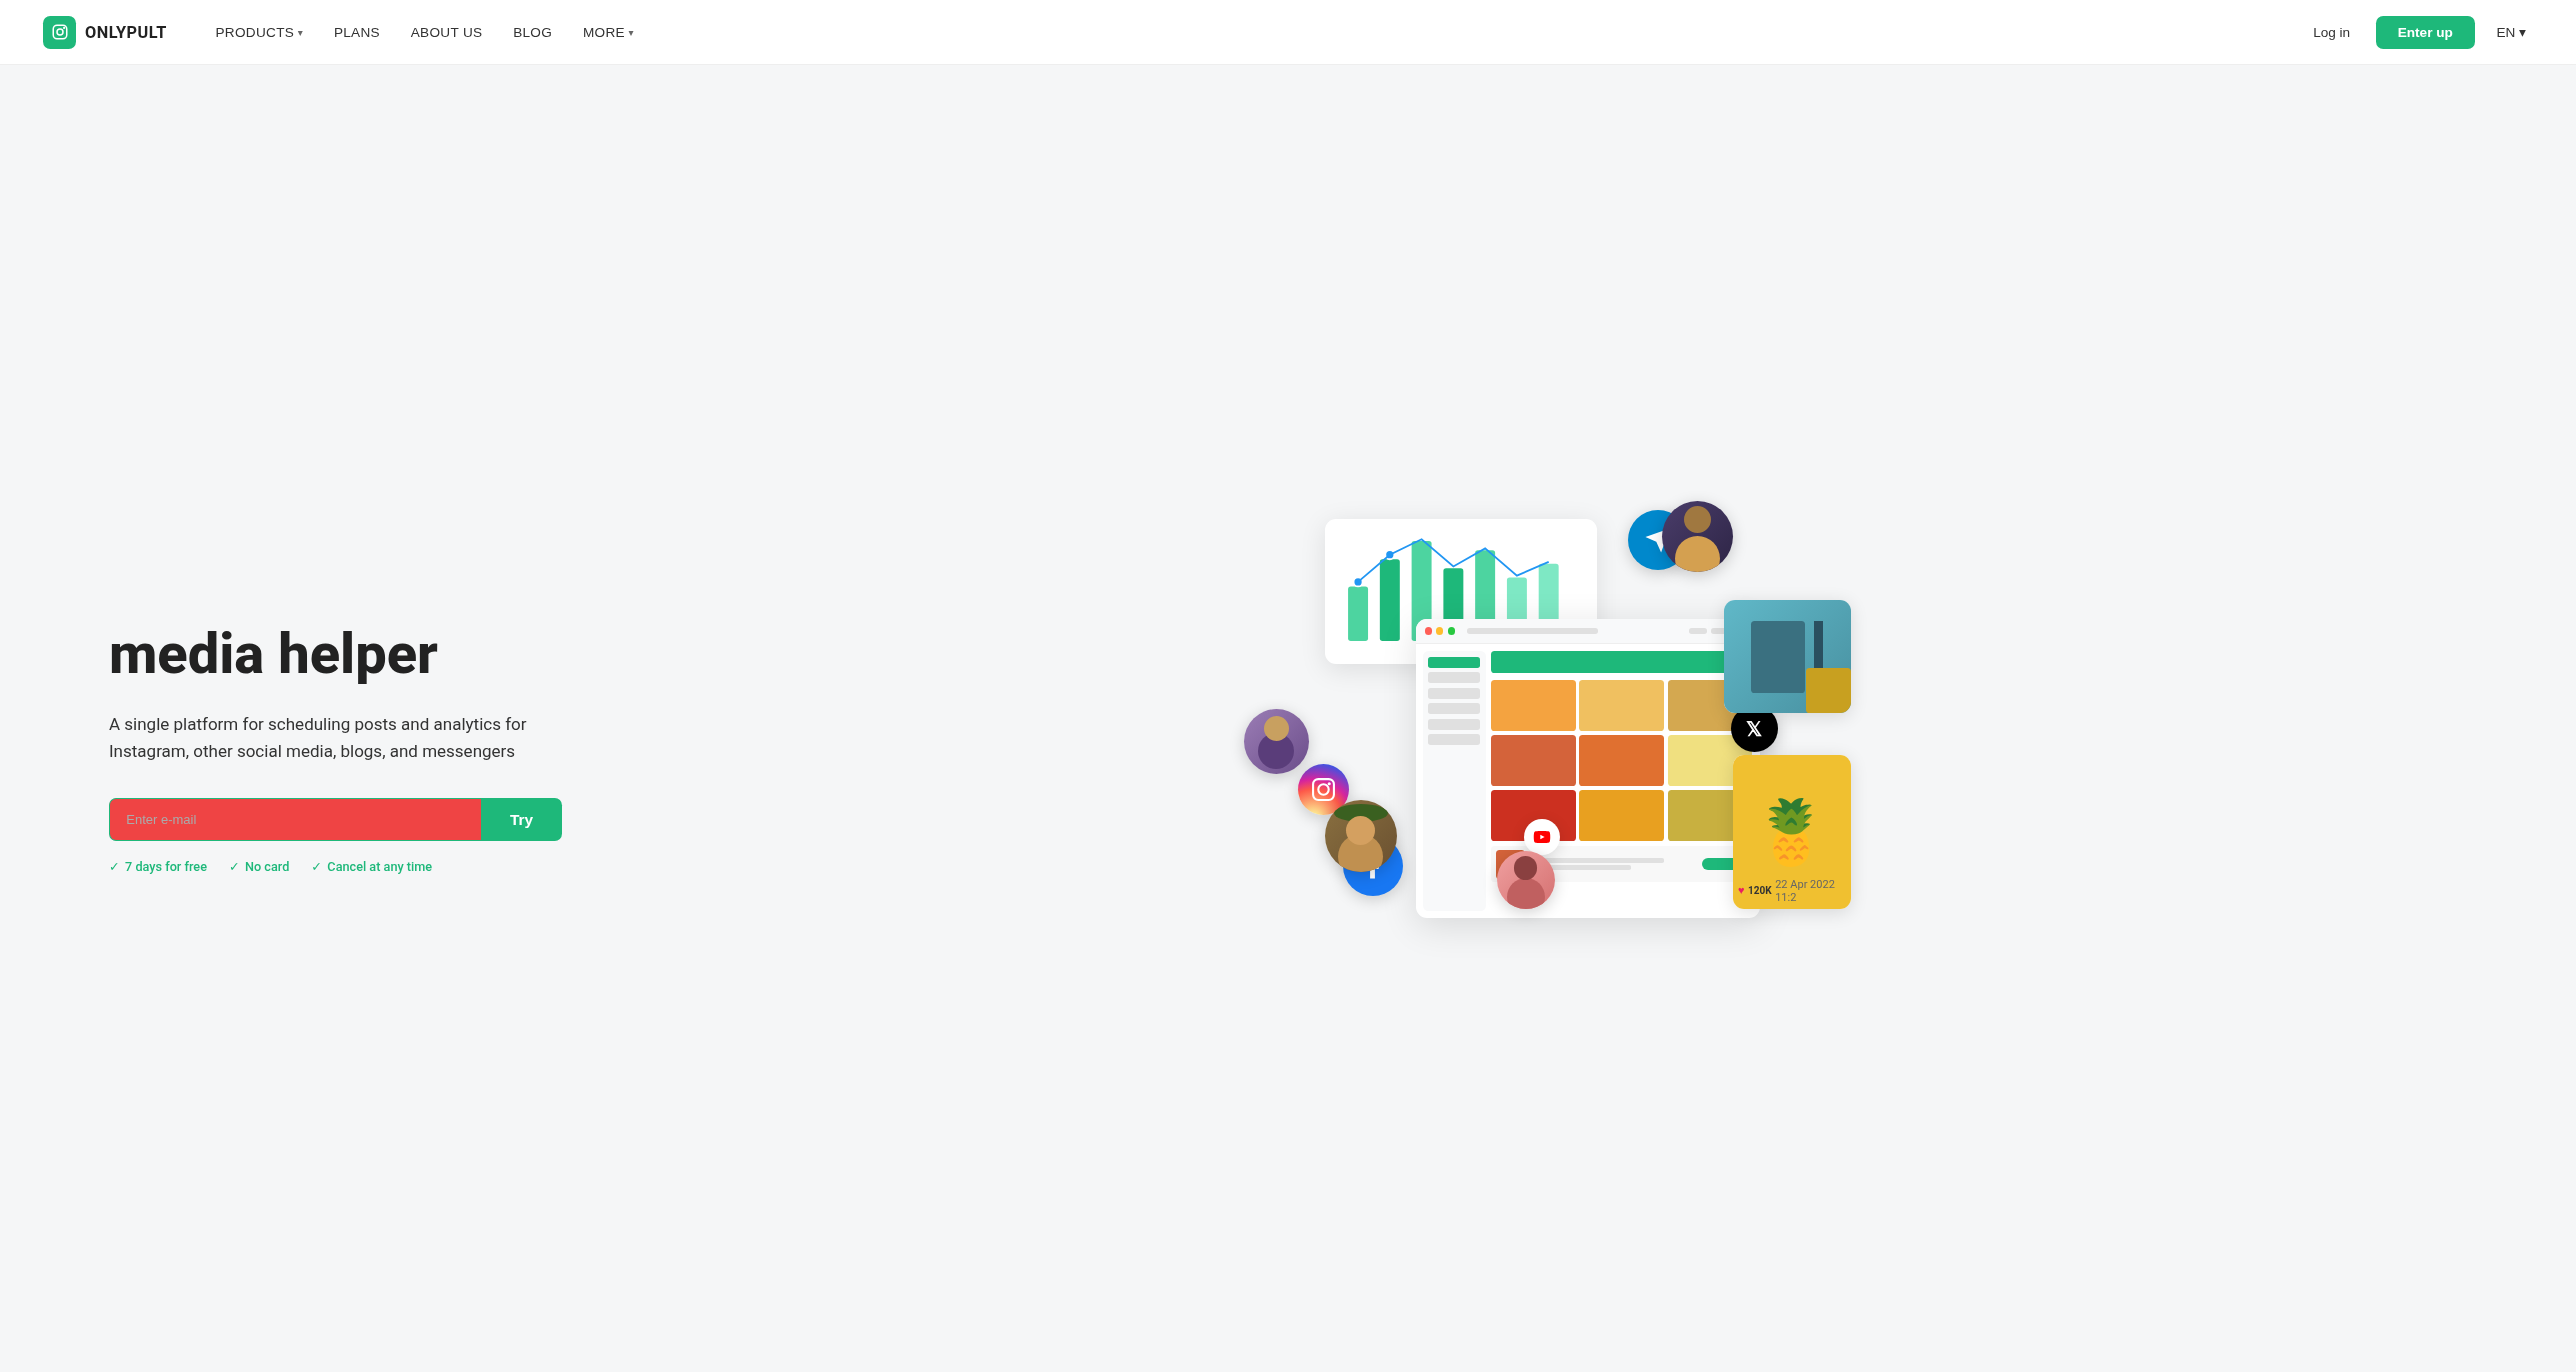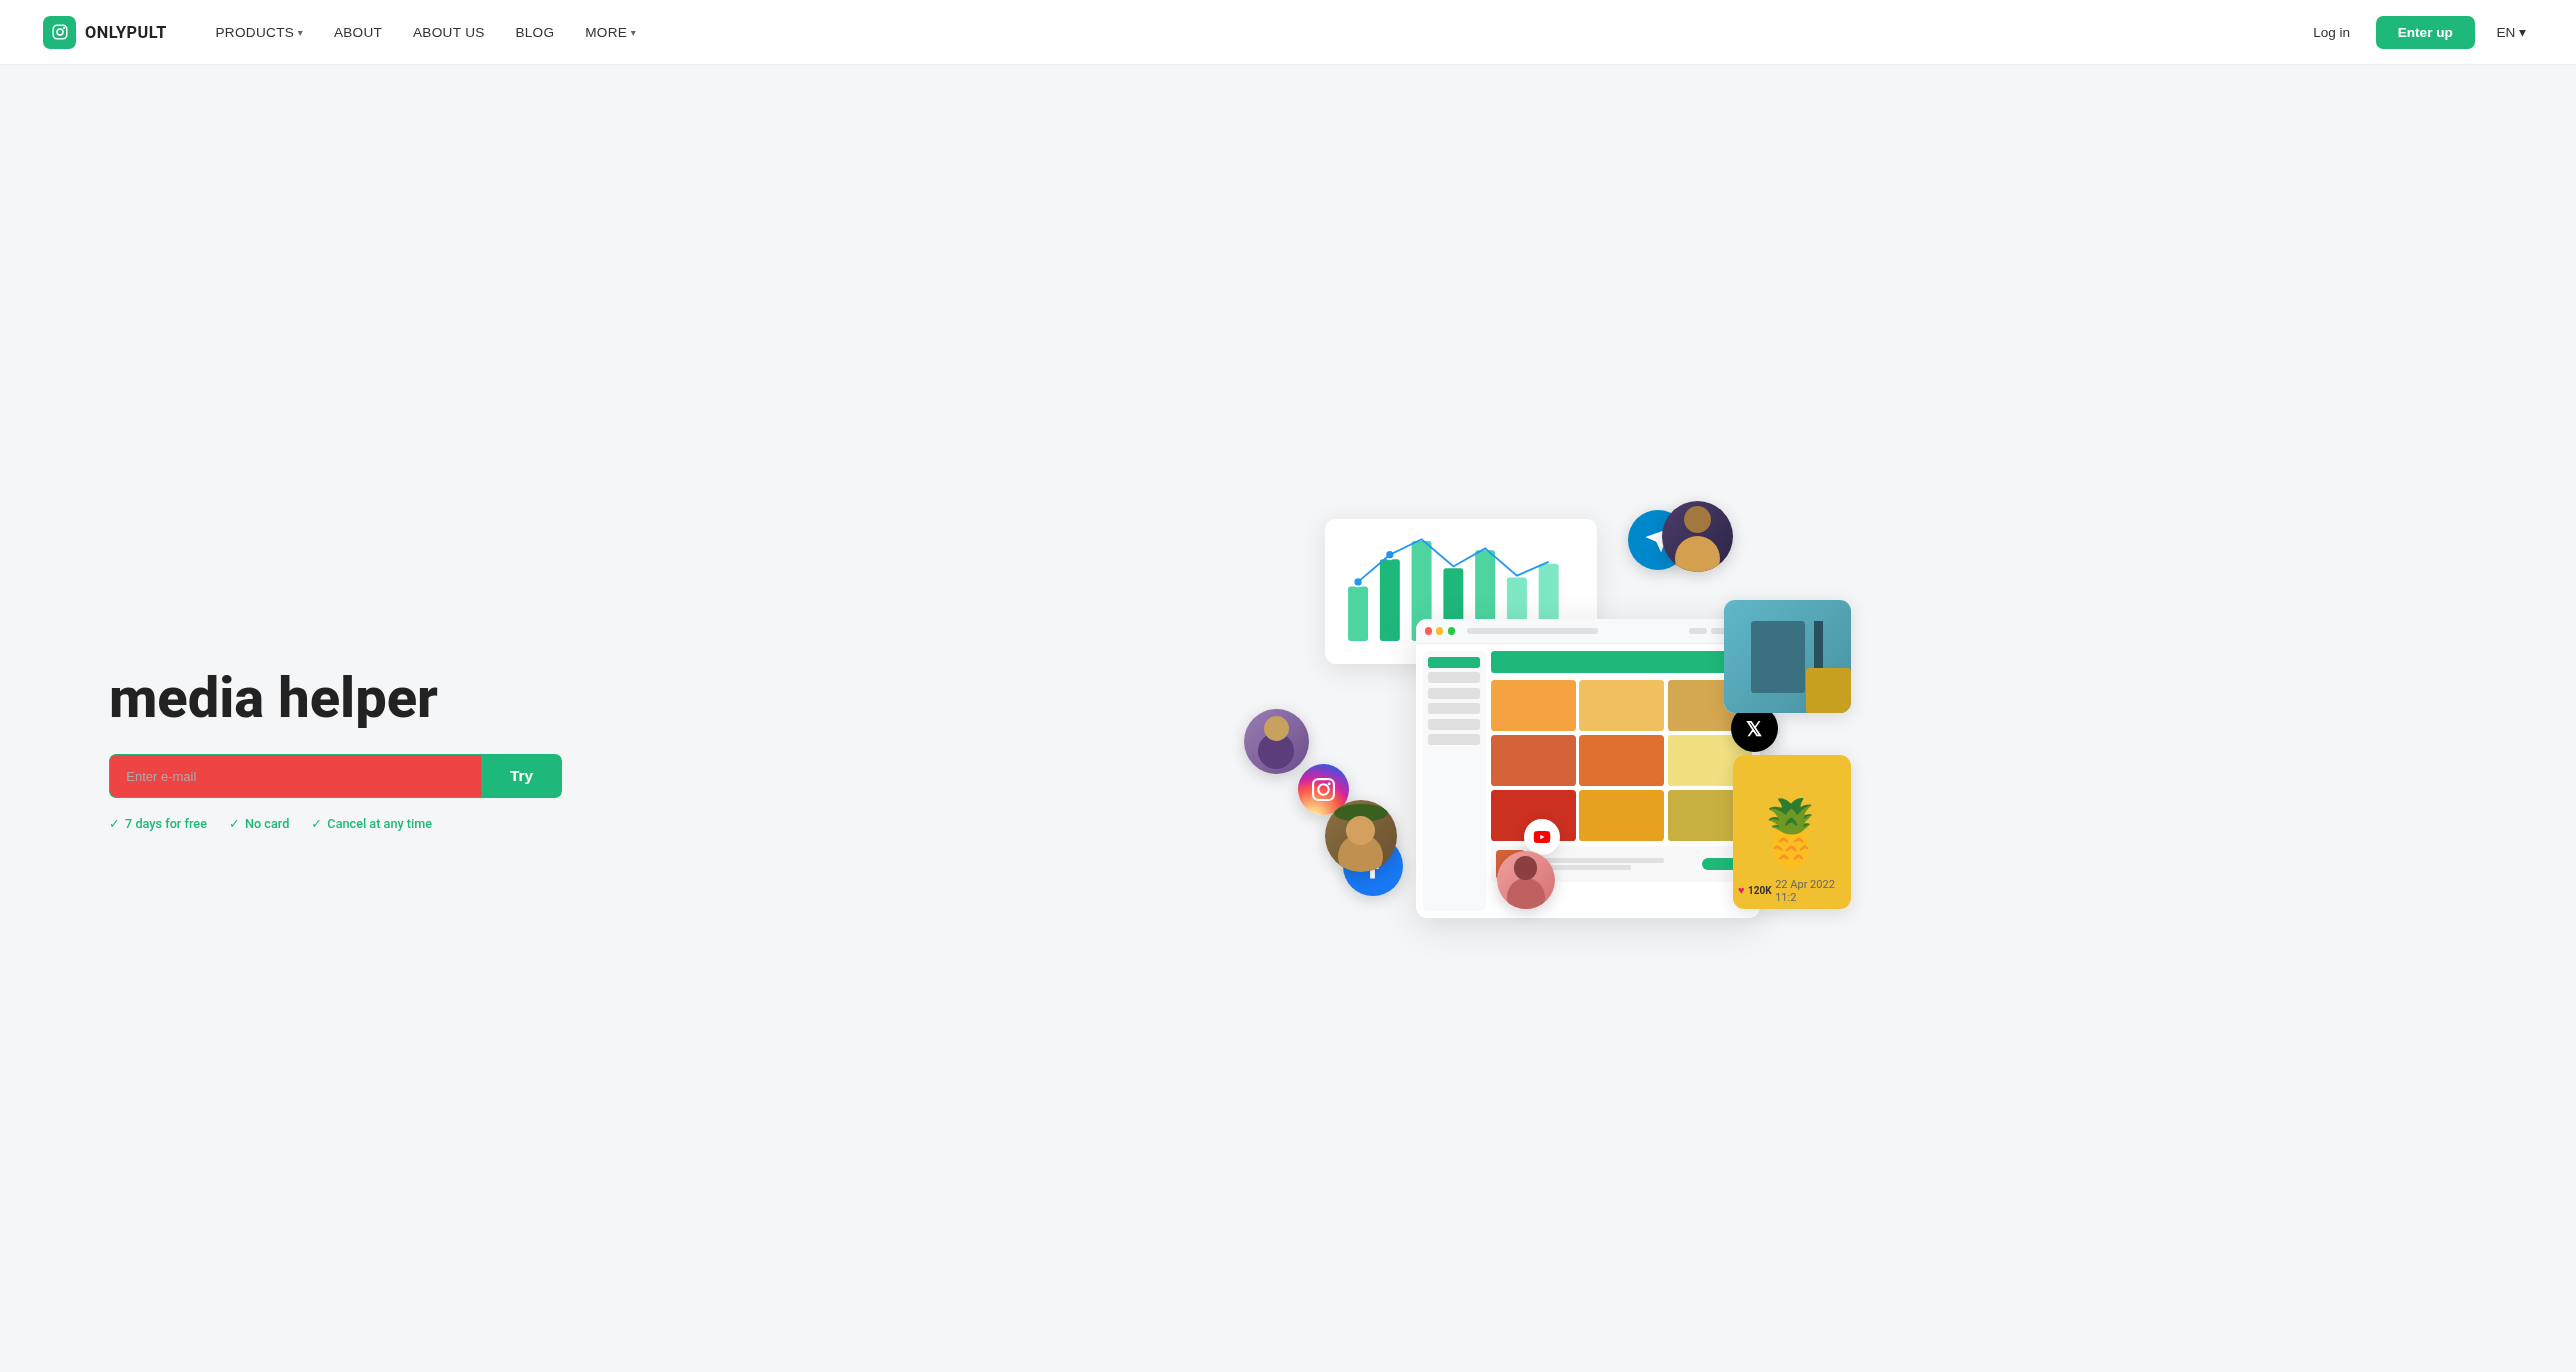"ABOUT" span { text: ABOUT -> PLANS }
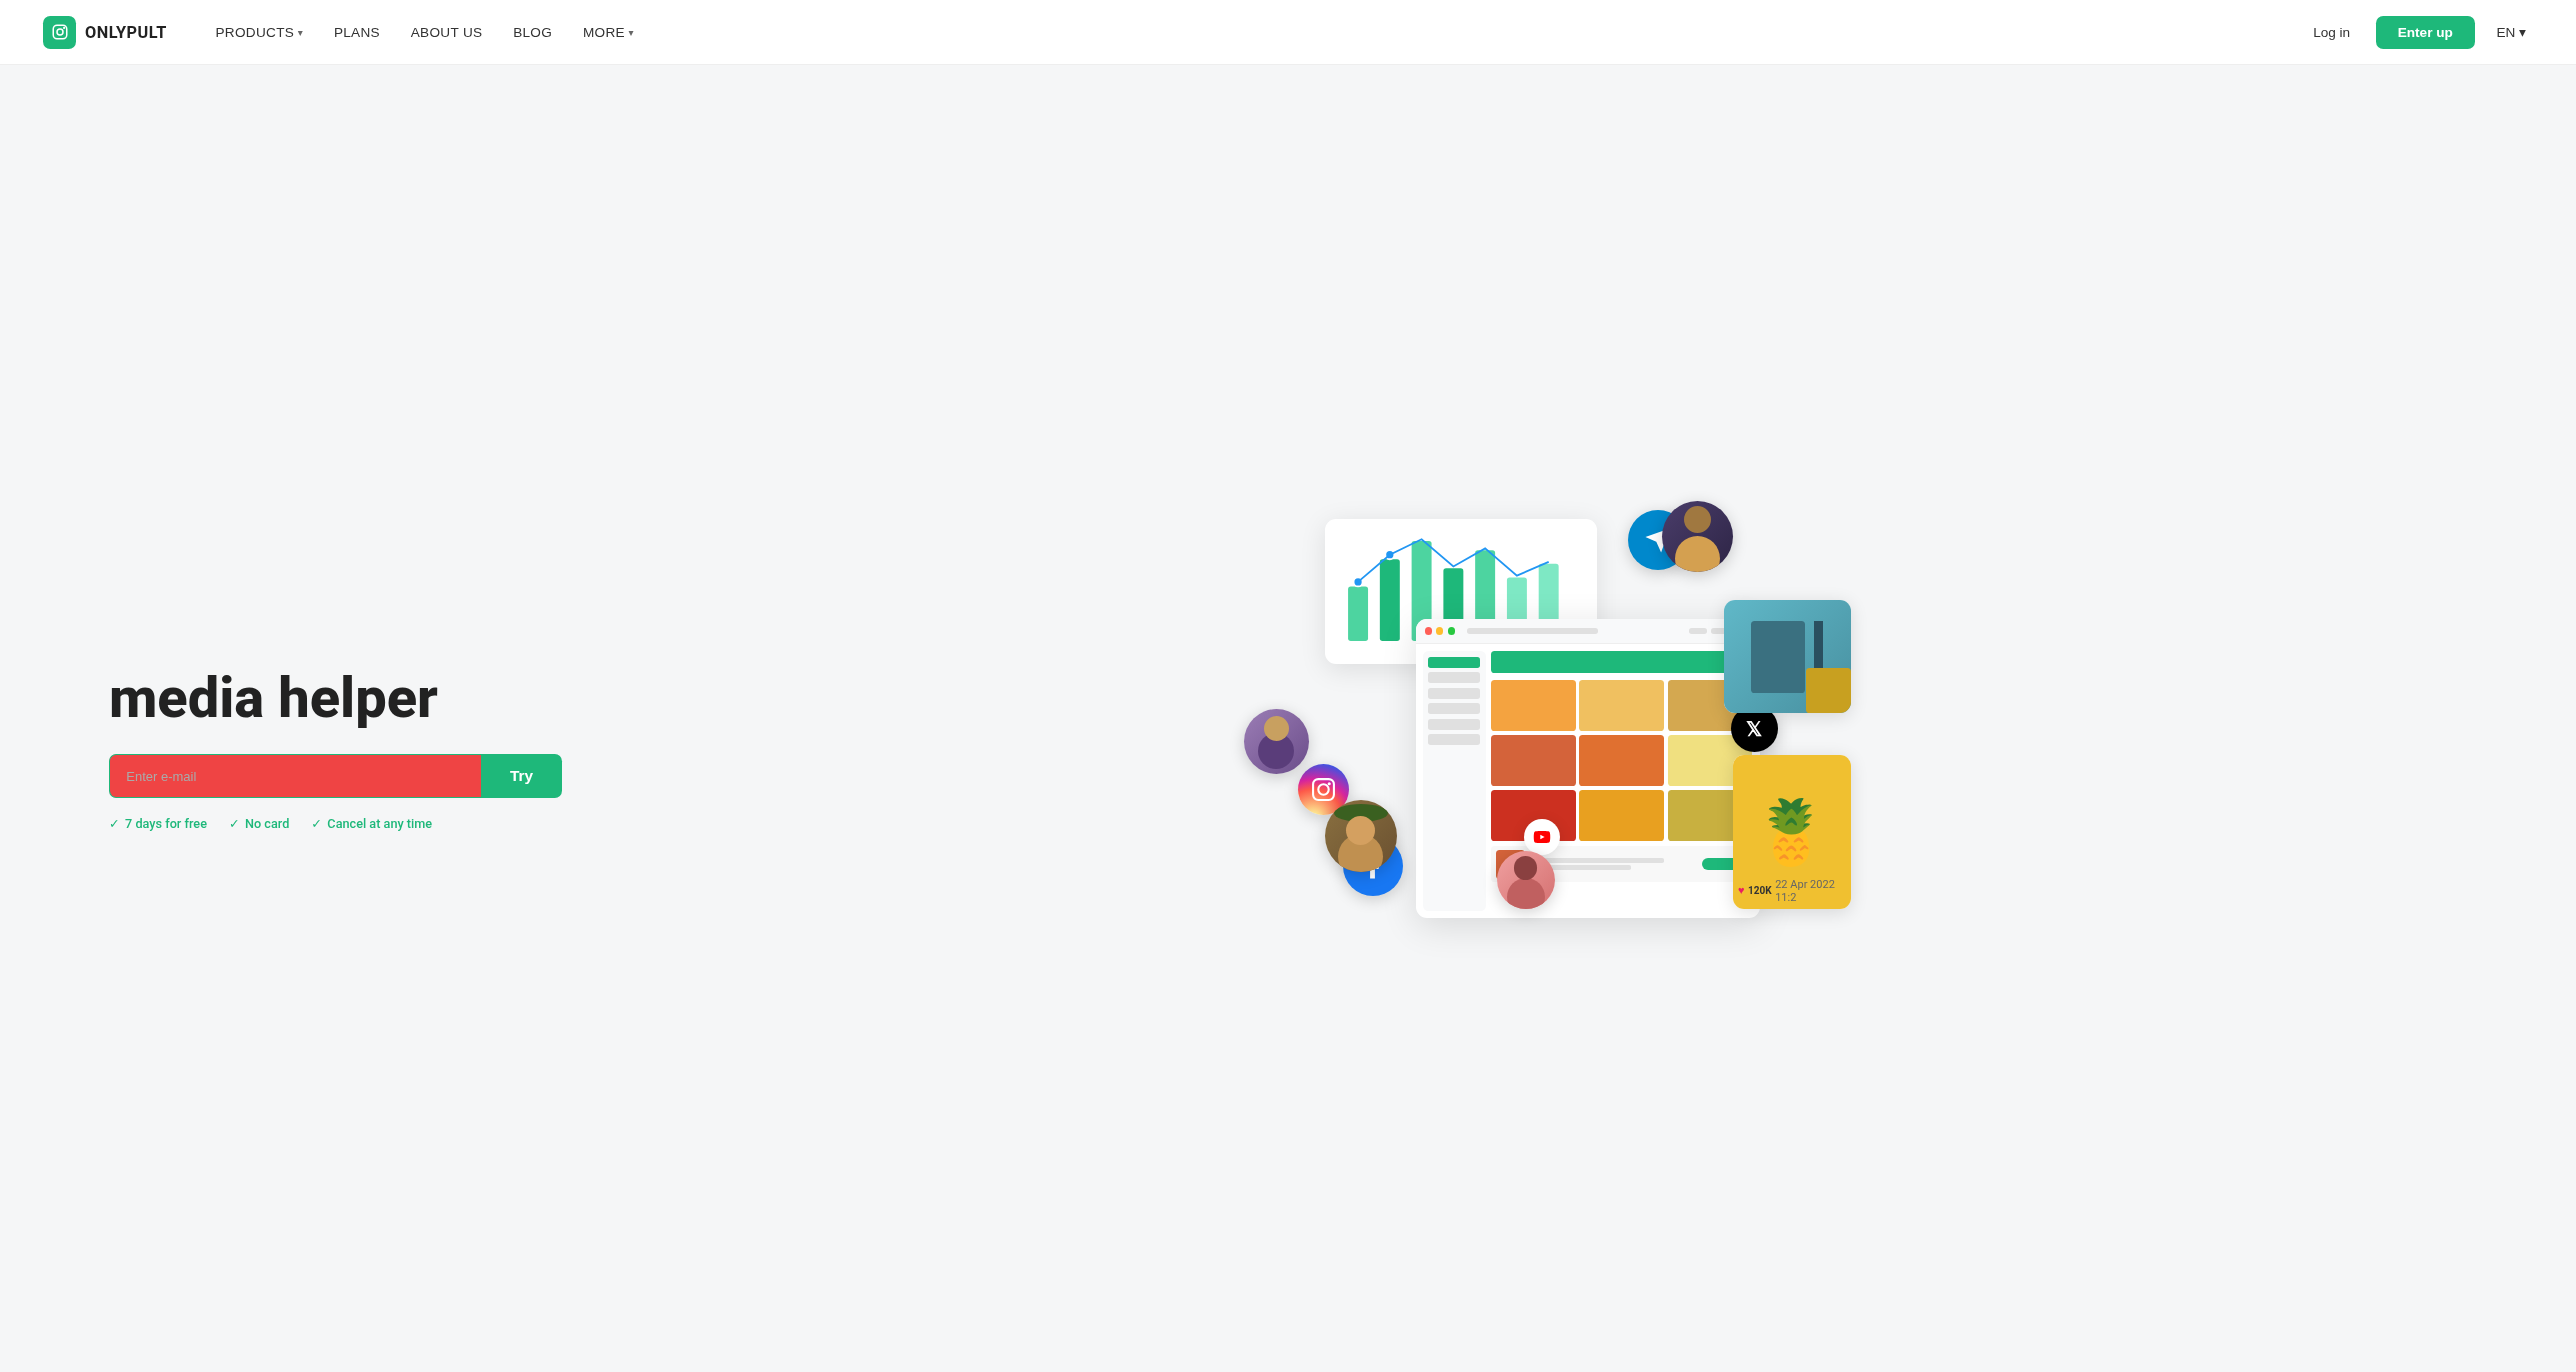"A single platform for scheduling" p.hero-subtitle { html: none -> <p>A single platform for scheduling posts and analytics for Instagram, other social media, blogs, and messengers</p> }
